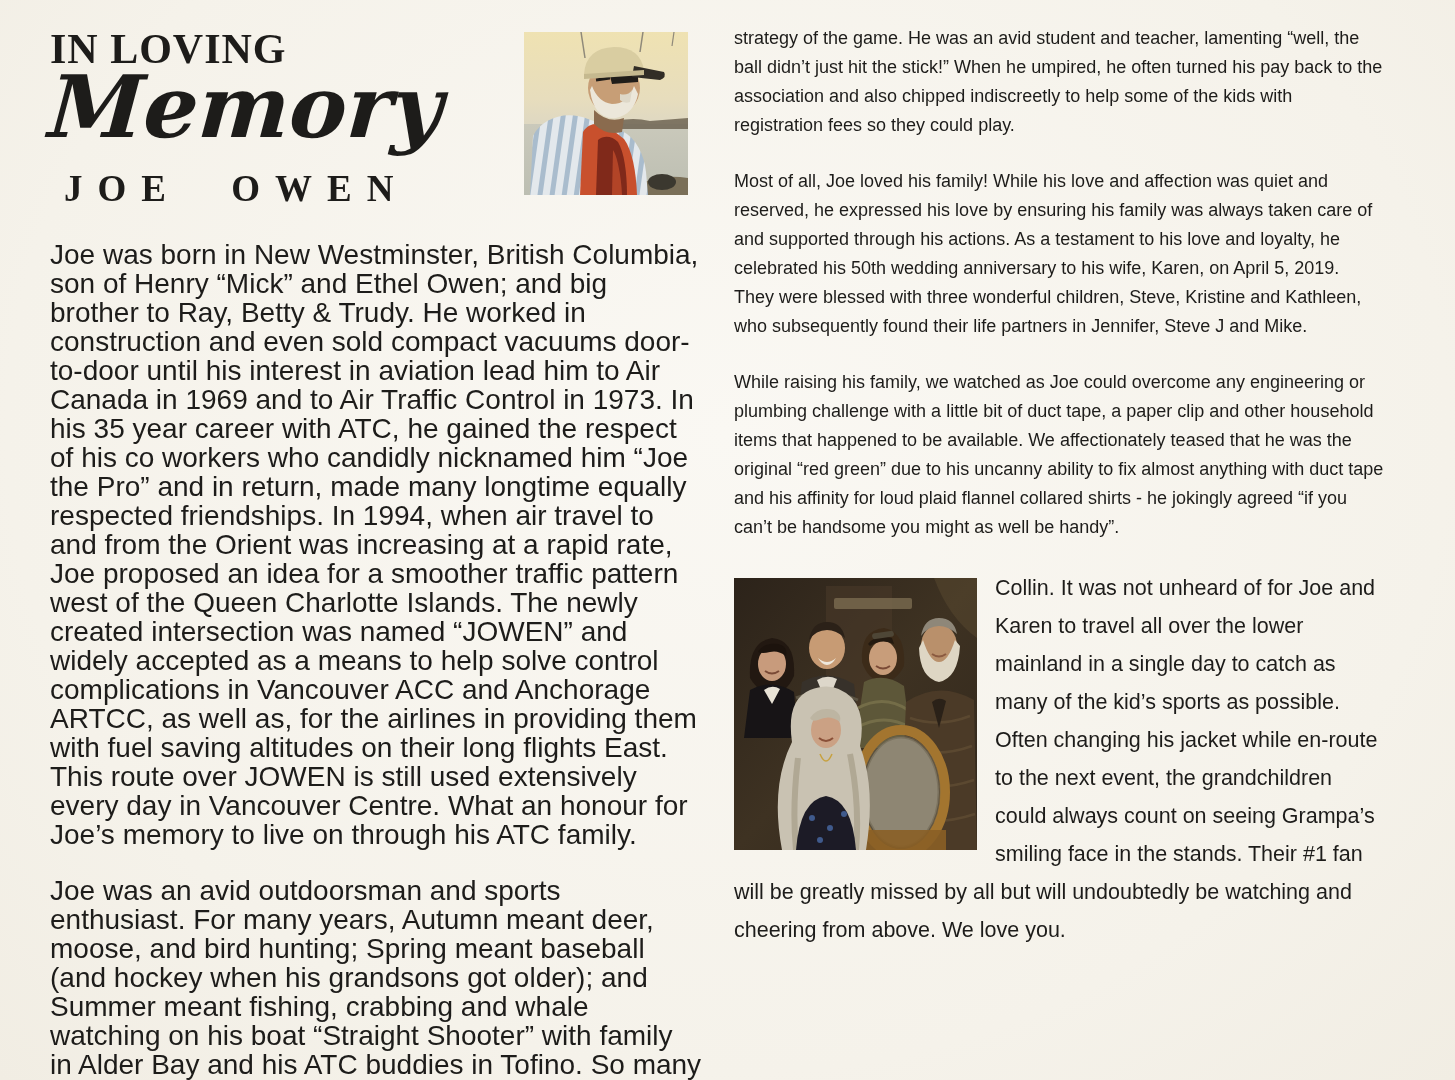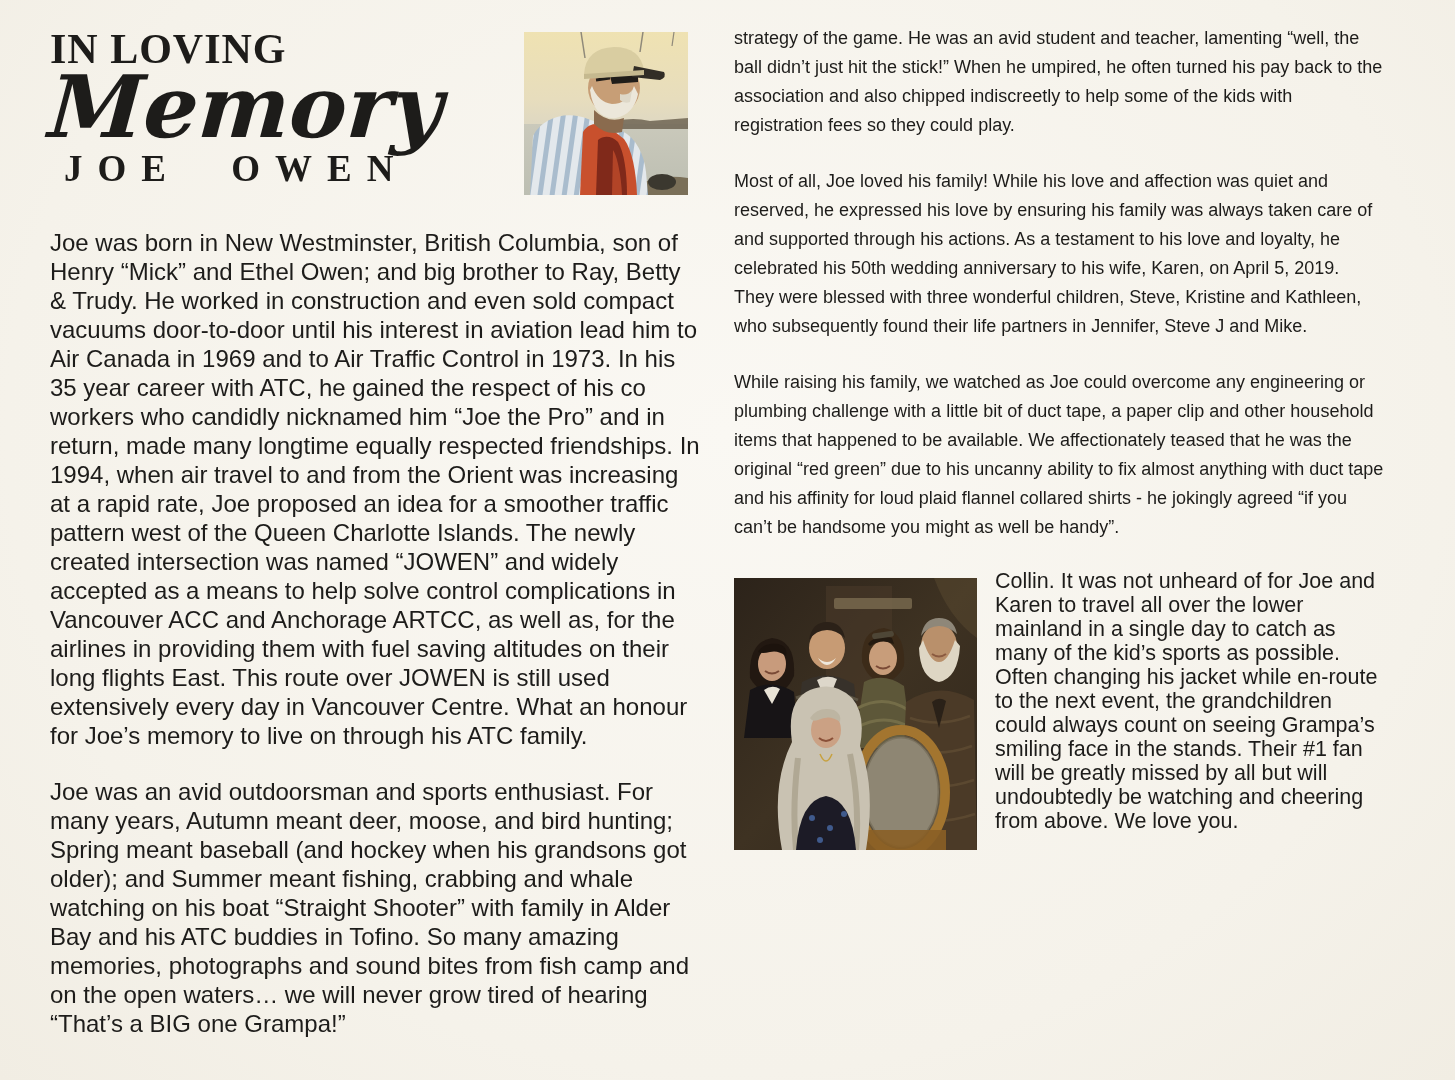"JOE OWEN" .title3 { margin-top: 0 -> 20px }
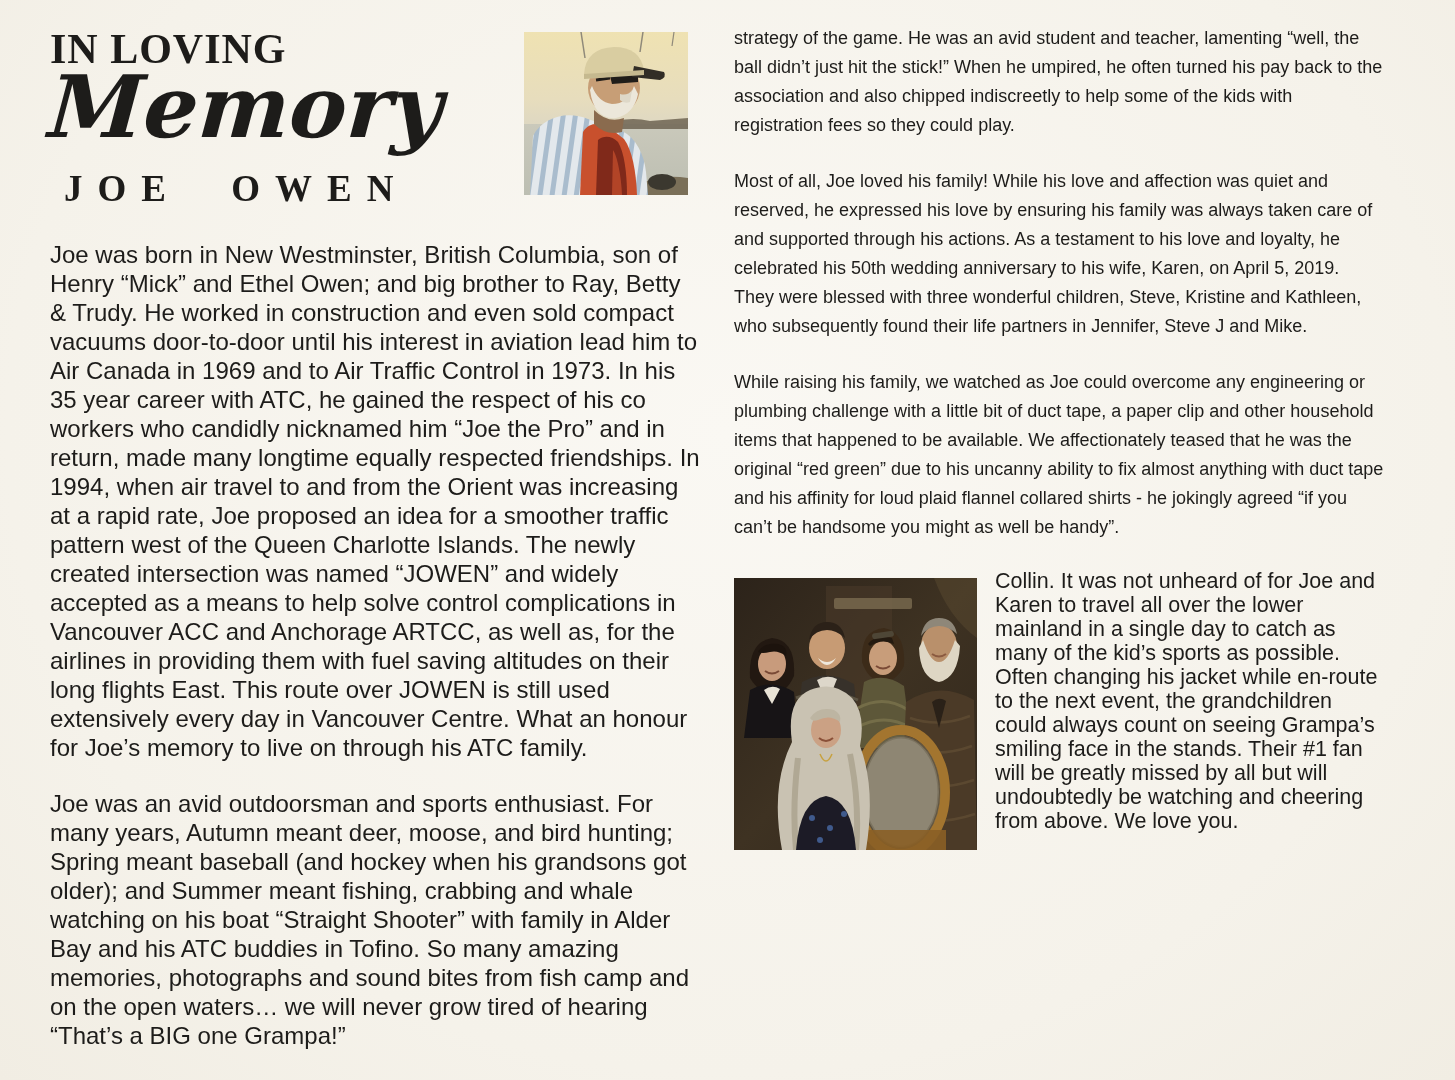"Joe was born in New" .body-text p { font-size: 24px -> 28px }
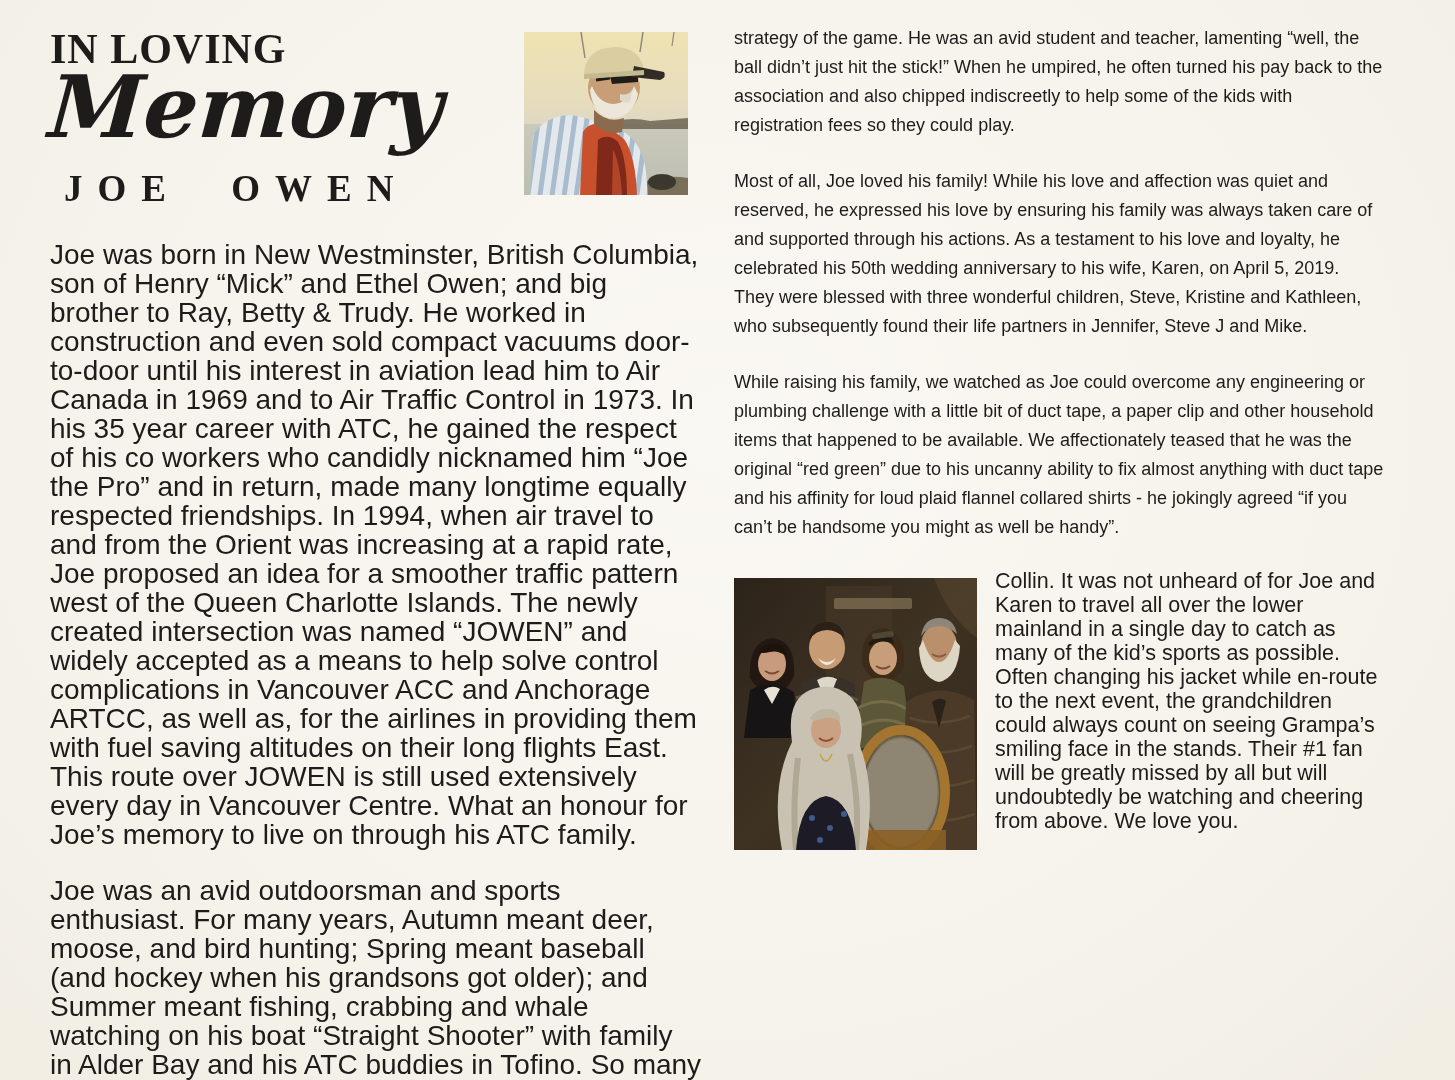"Collin. It was not unheard" .family-rest { line-height: 24px -> 38px }
